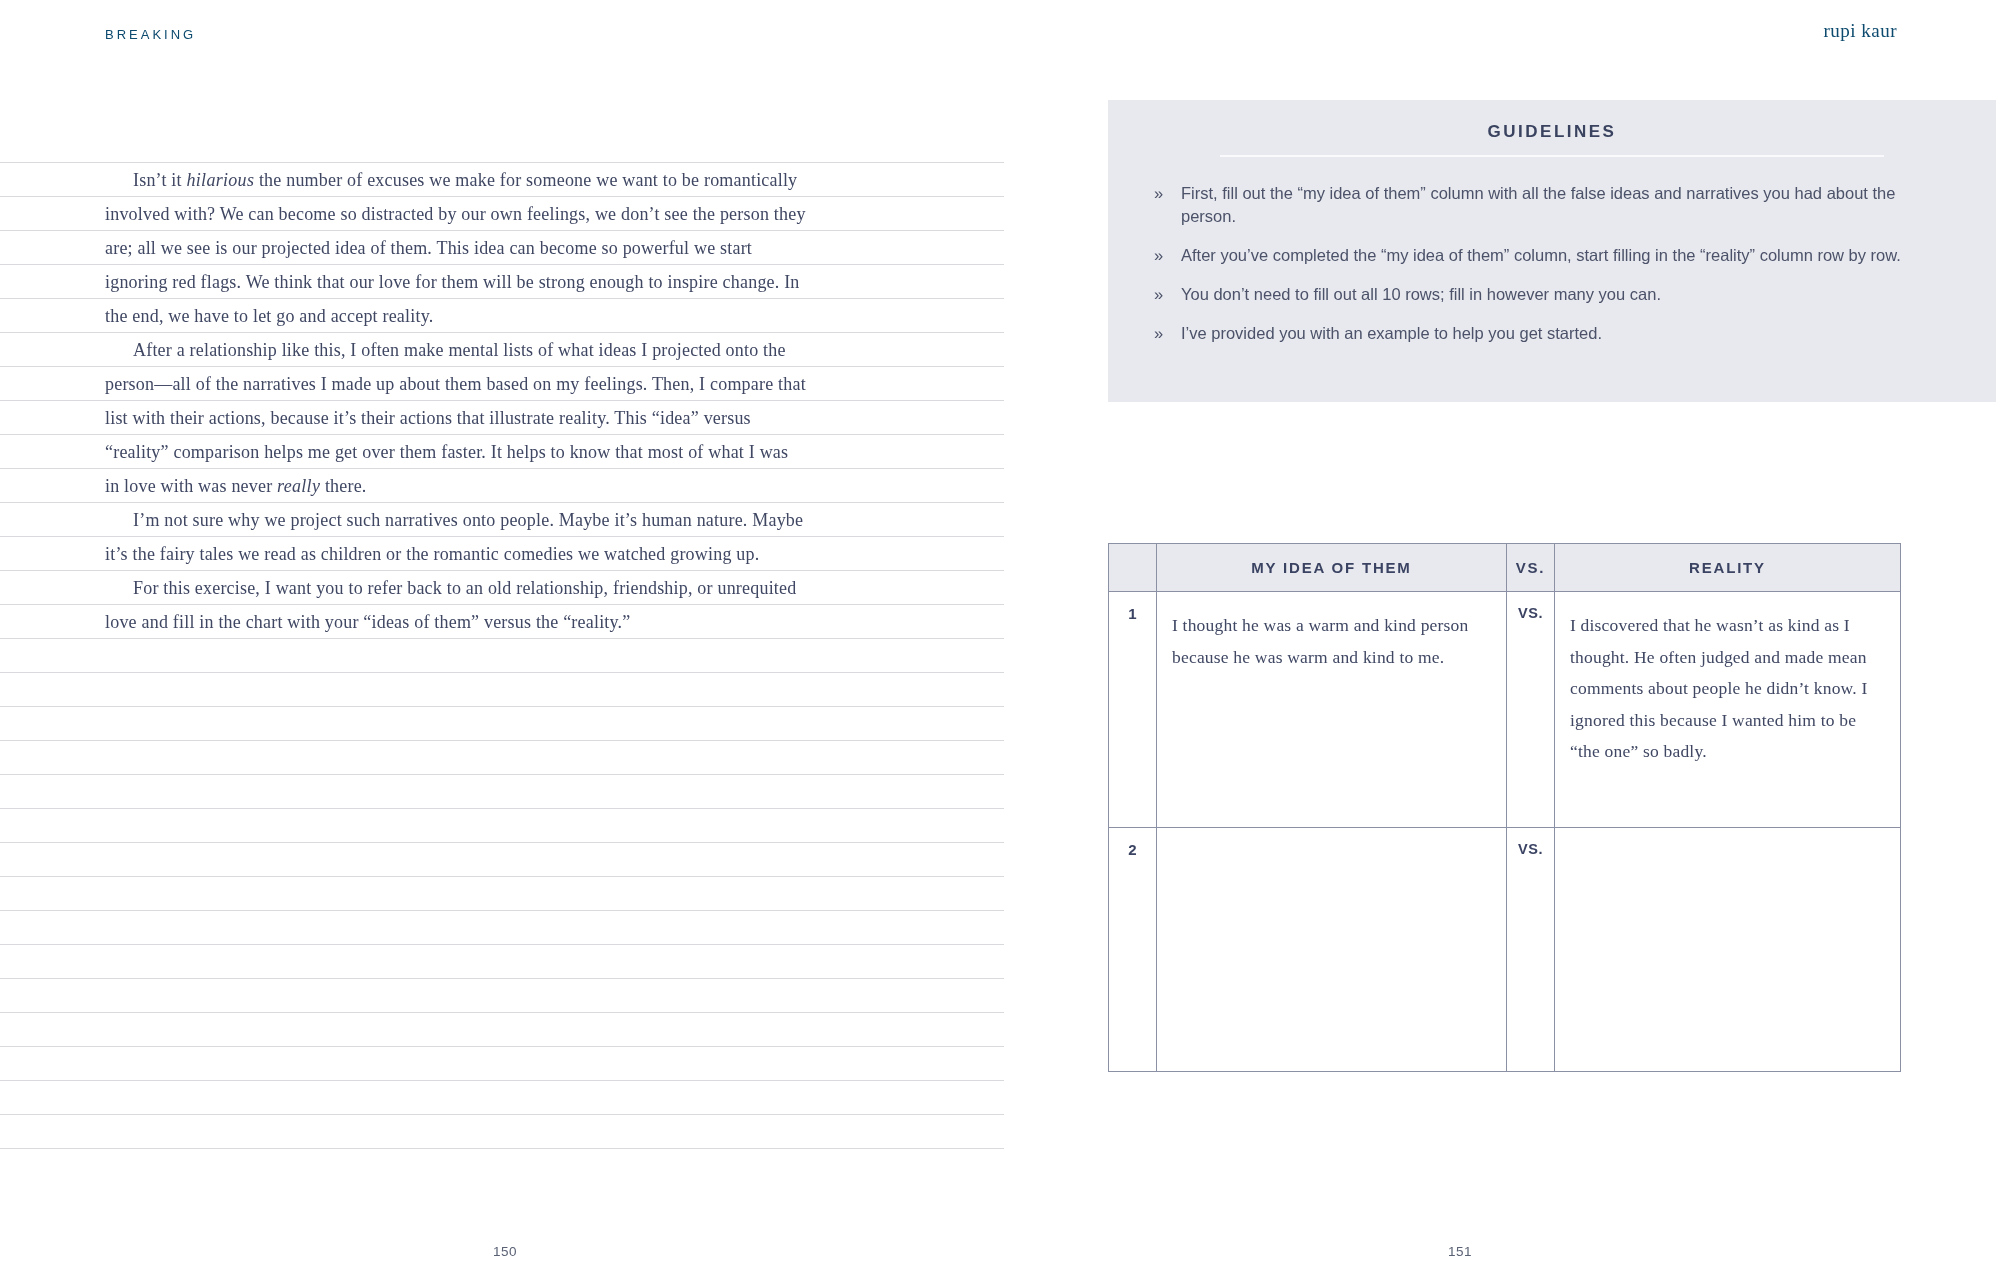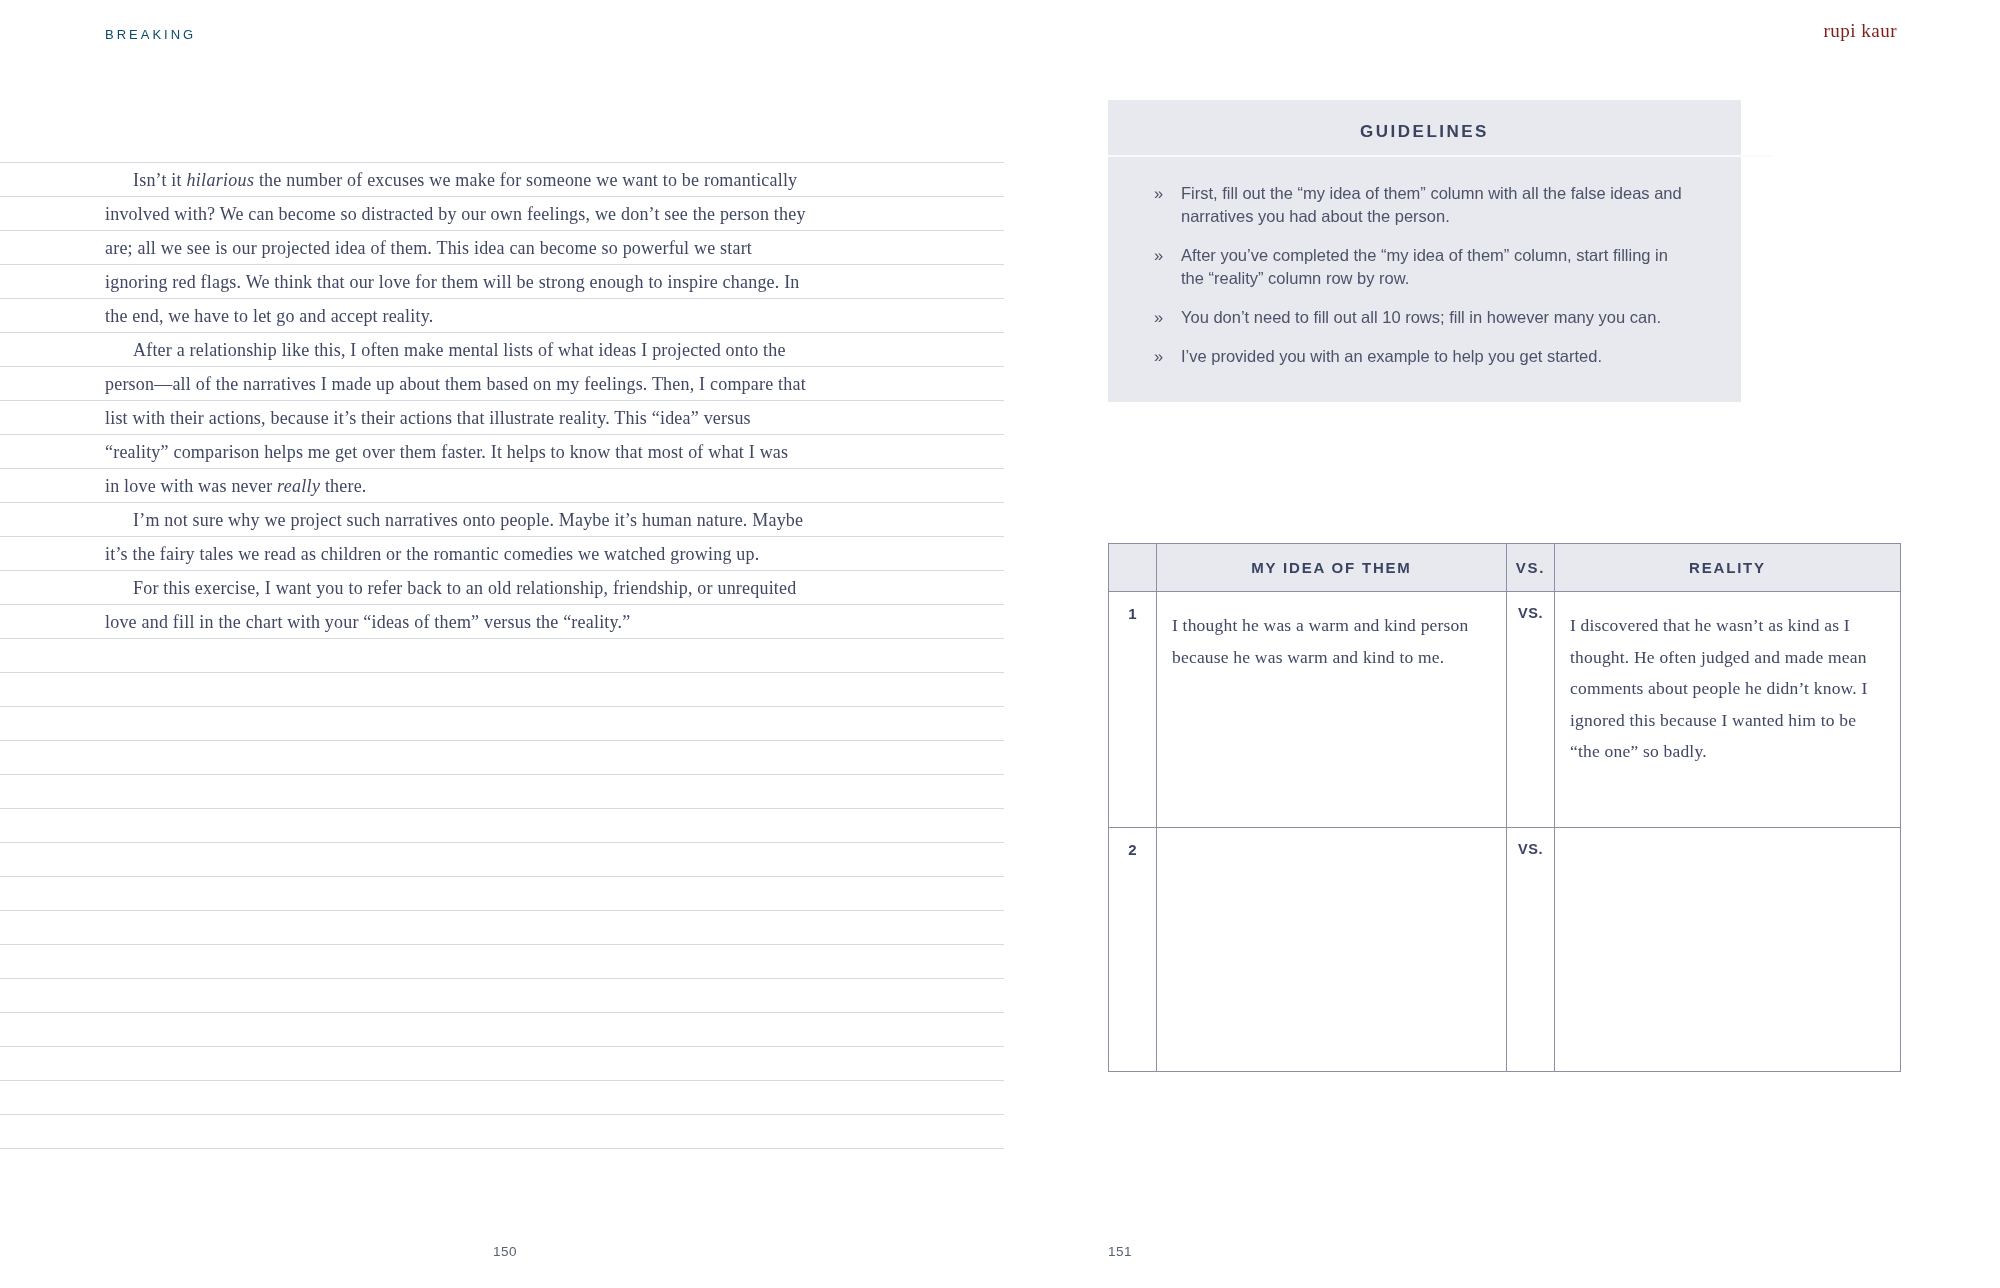"rupi kaur" .author-head { color: #7f1d1d -> #0c4a6e }
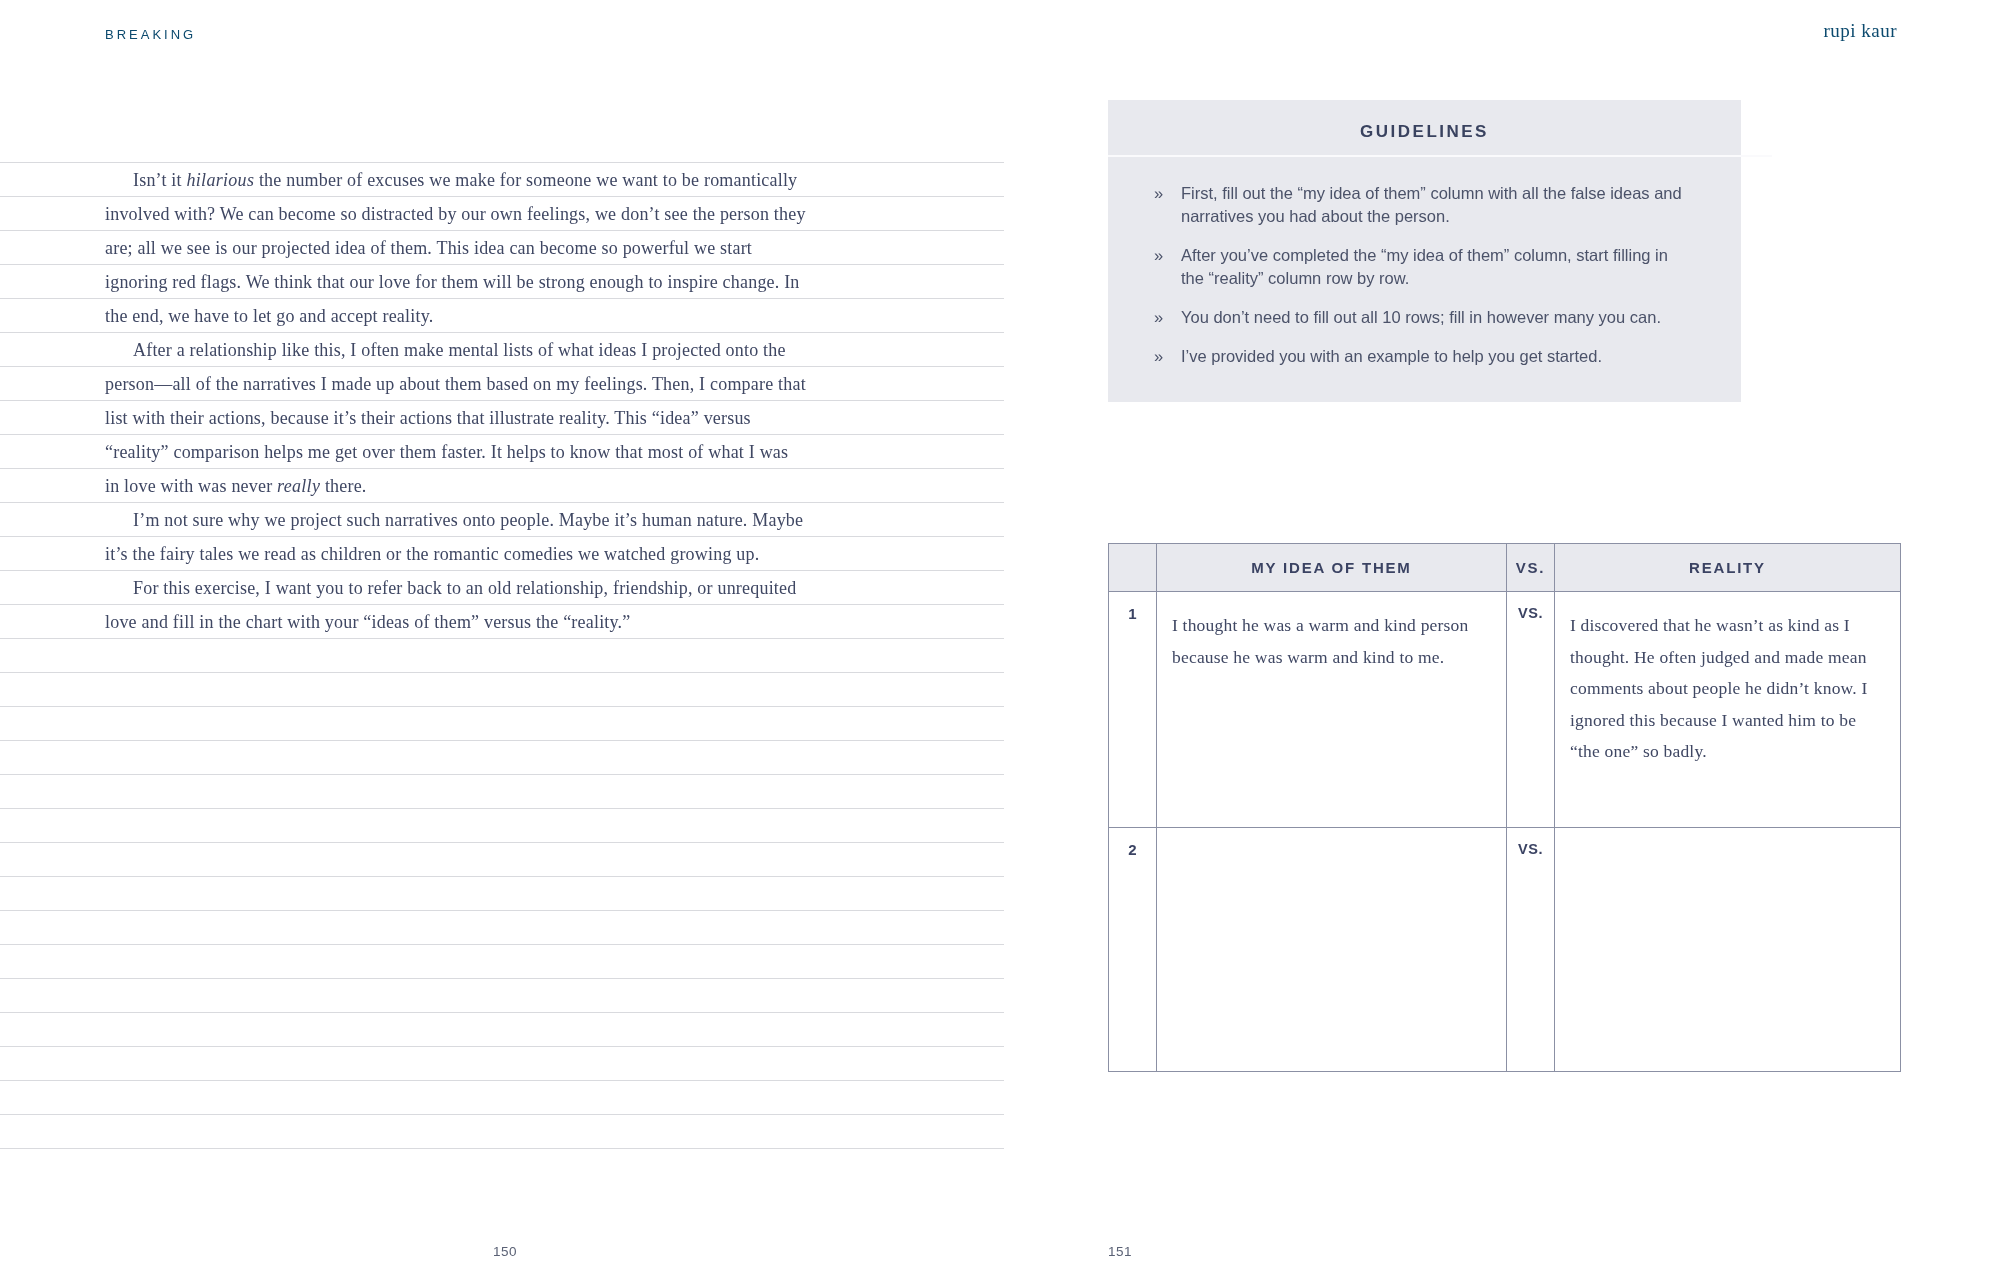"GUIDELINES" .guidelines { width: 633px -> 888px }
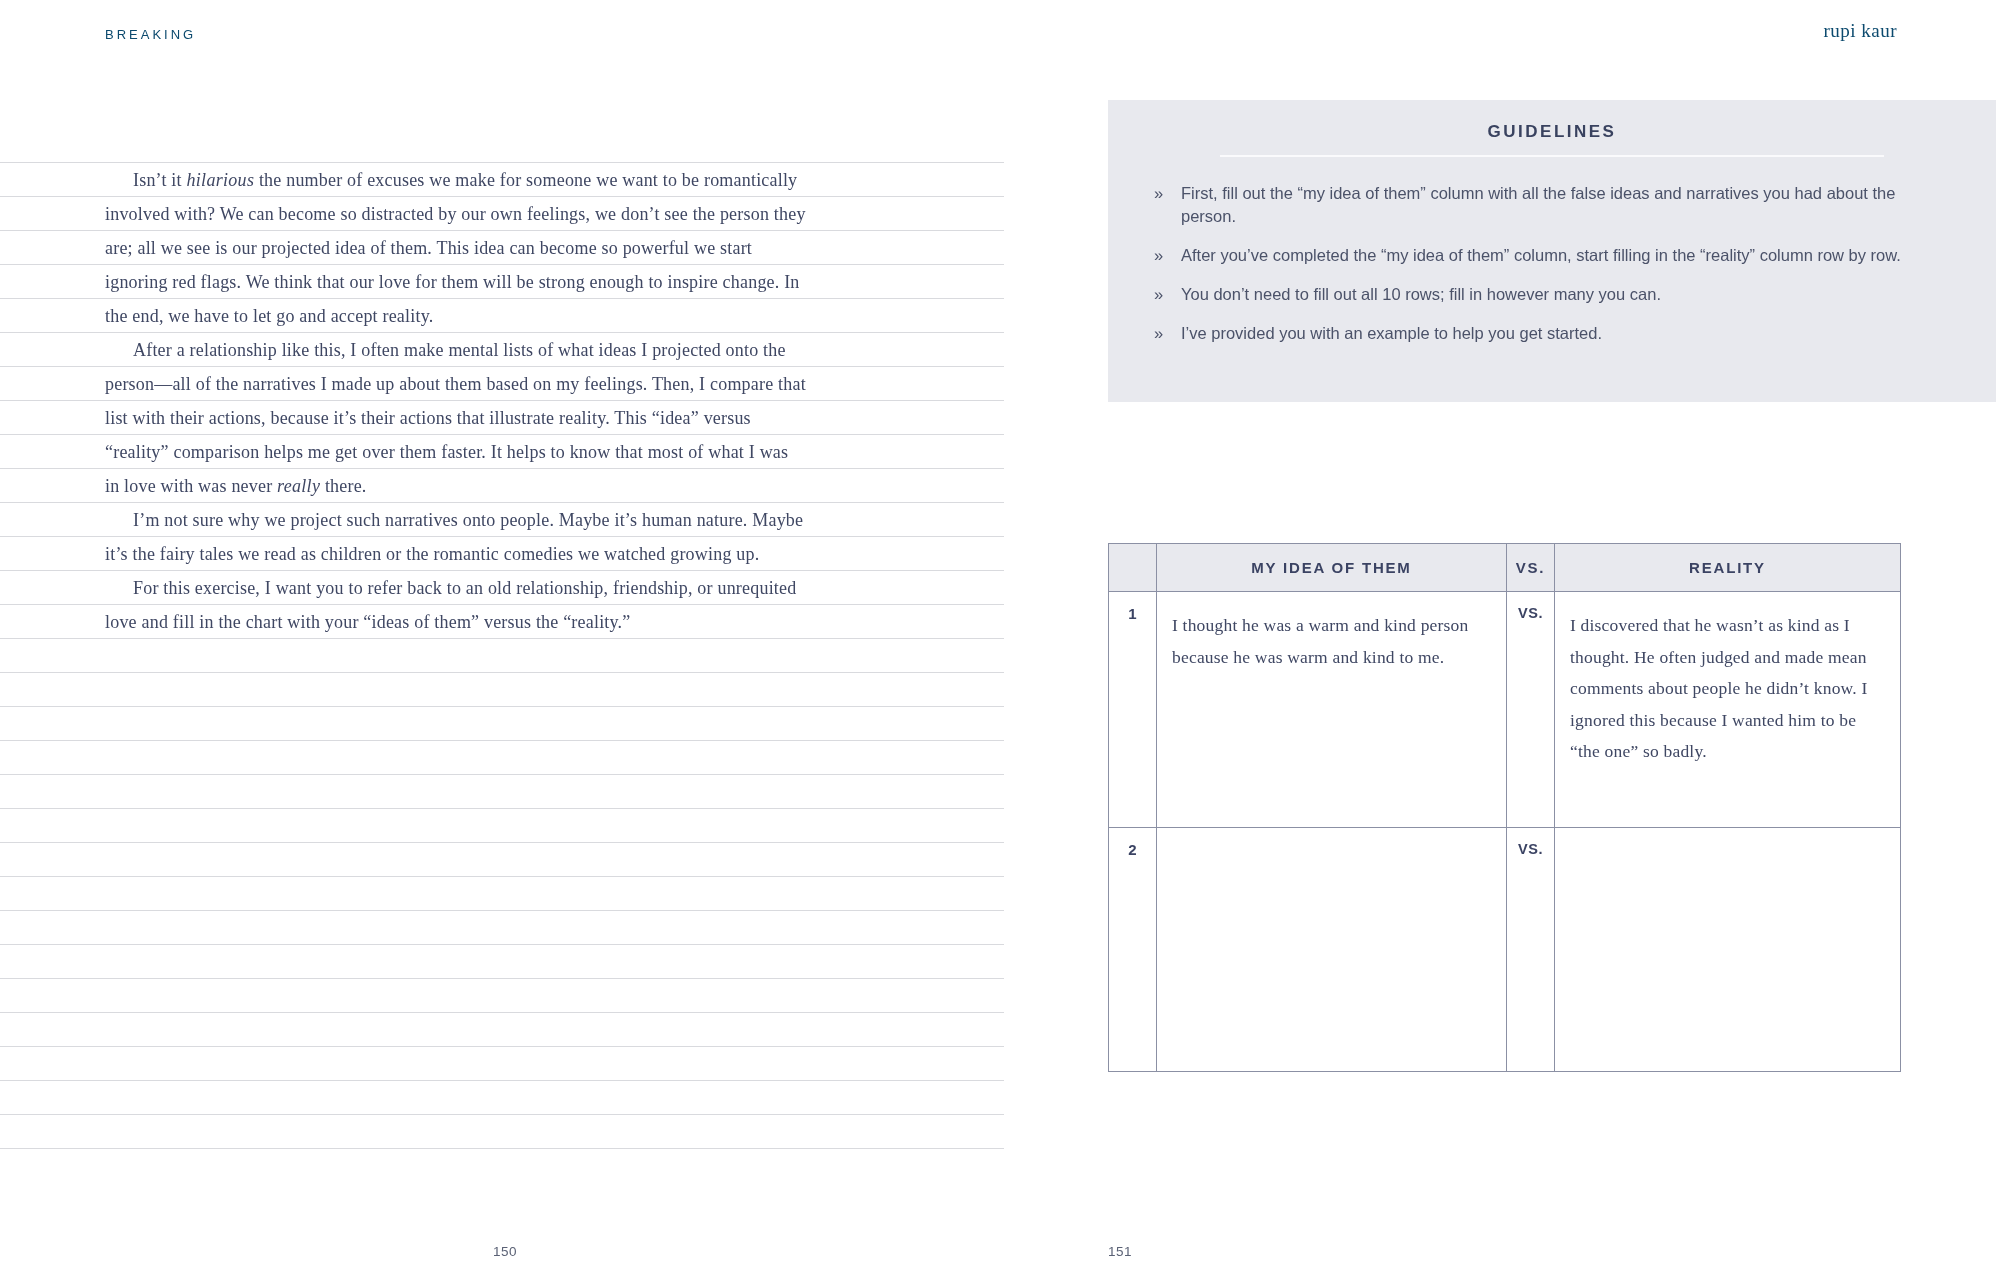"151" .pagenum-right { left: 1108px -> 1064px; text-align: left -> center }
